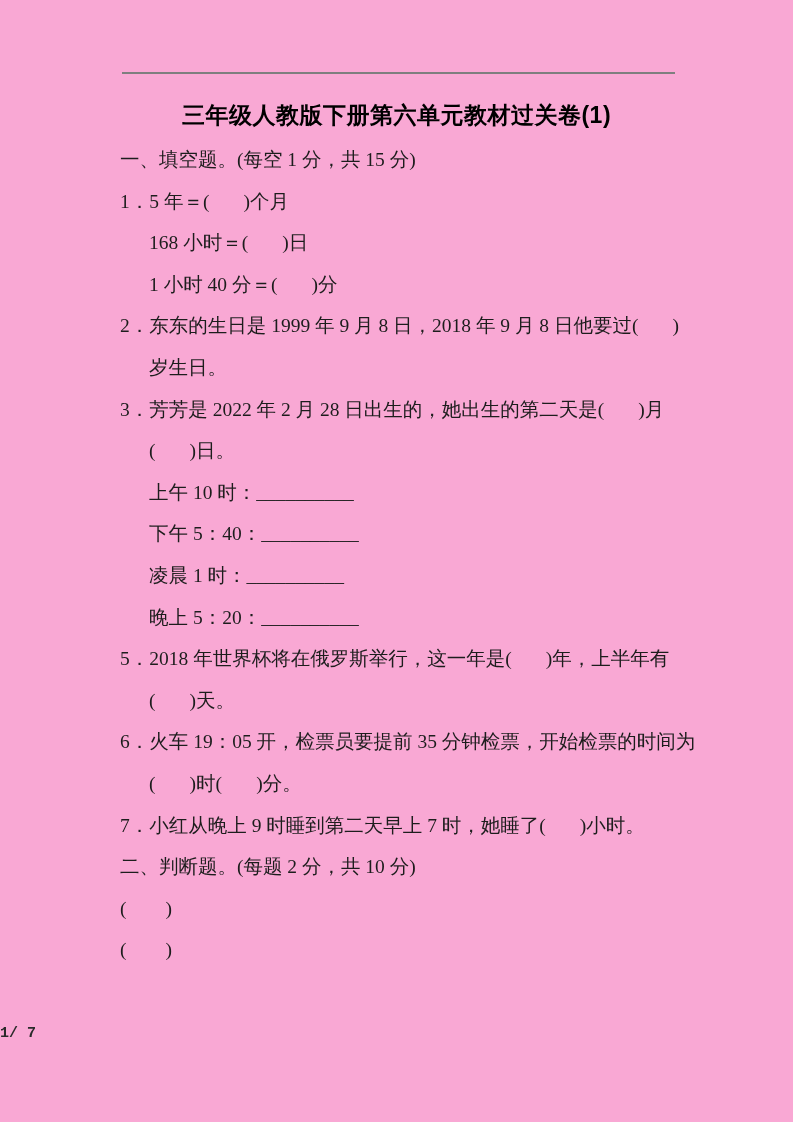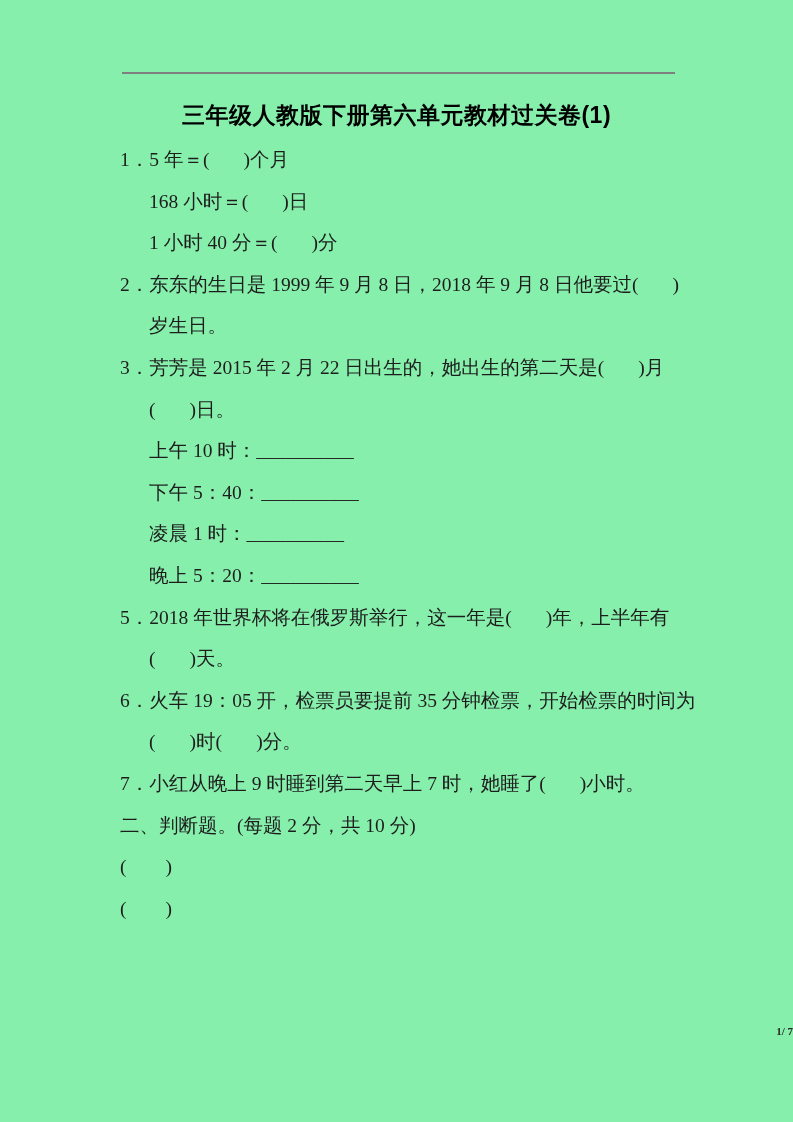"三年级人教版下册第六单元教材过关卷(1)" .page { background: #86efac -> #f9a8d4 }
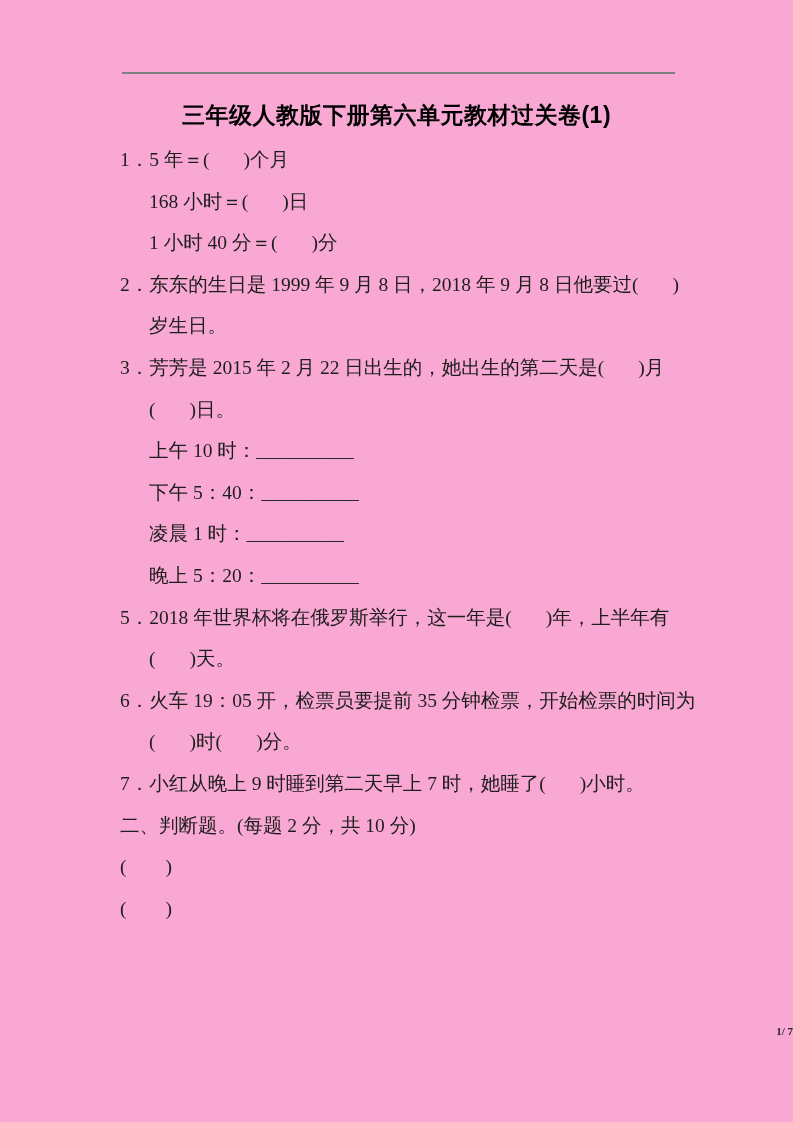"一、填空题。(每空 1 分，共 15 分)" div.line { html: none -> <div>一、填空题。(每空 1 分，共 15 分)</div> }
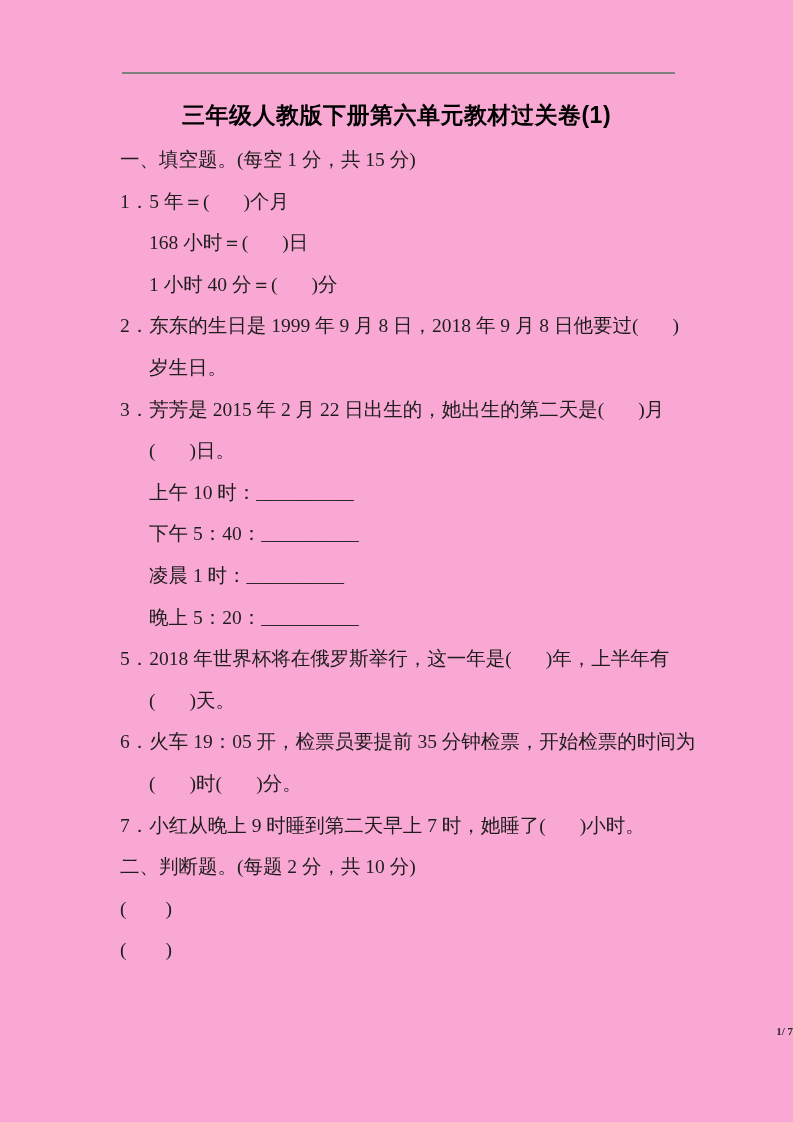"3．芳芳是 2015 年 2 月" div.line { text: 2015 年 2 月 22 -> 2022 年 2 月 28 }
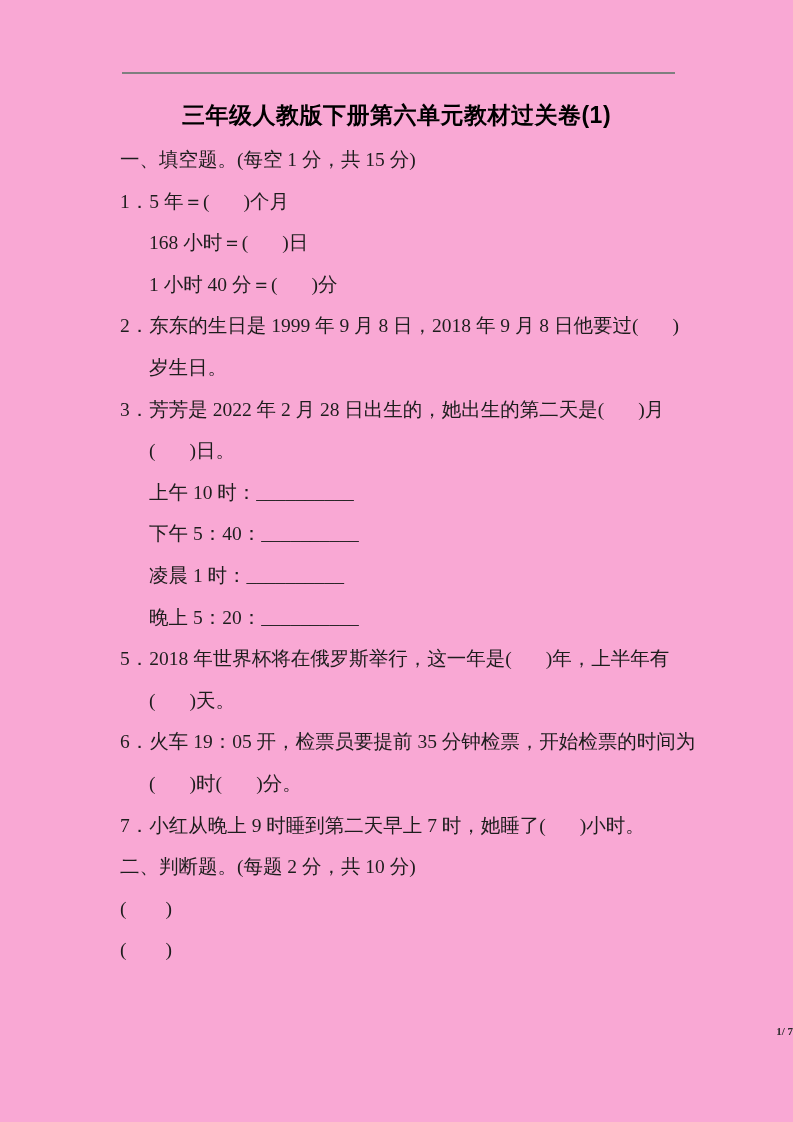"1/ 7" .page-footer { font-family: Liberation Serif, serif -> Liberation Mono, monospace; font-size: 11px -> 15px; text-align: right -> left }
